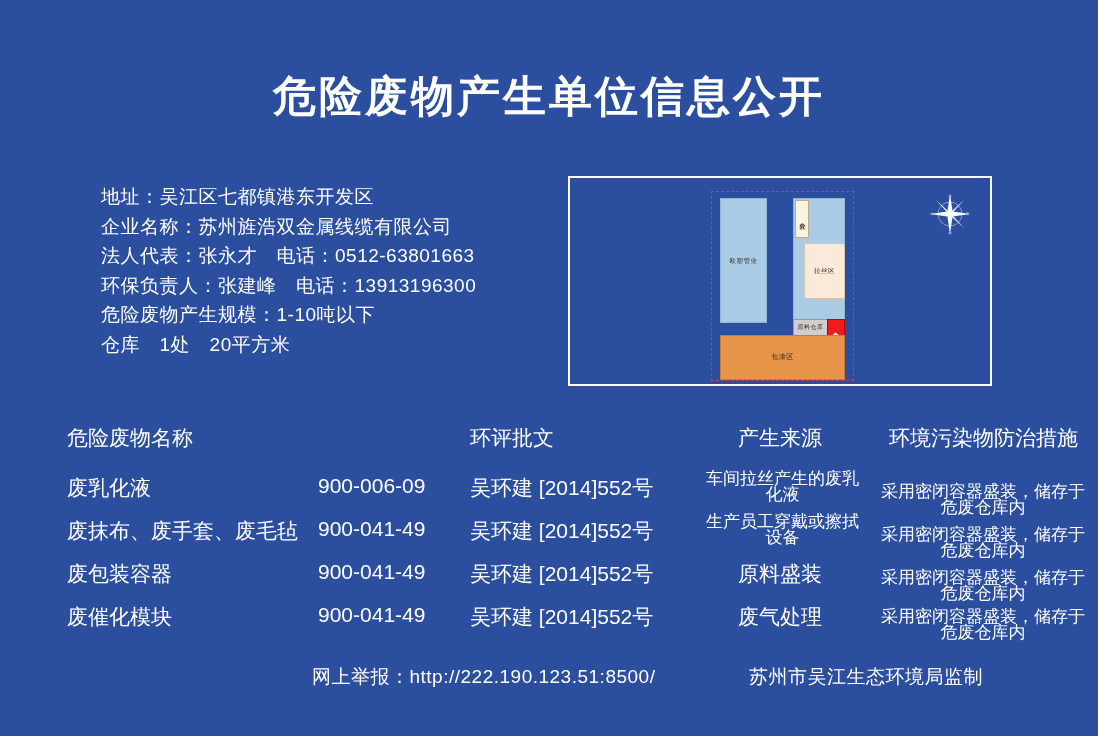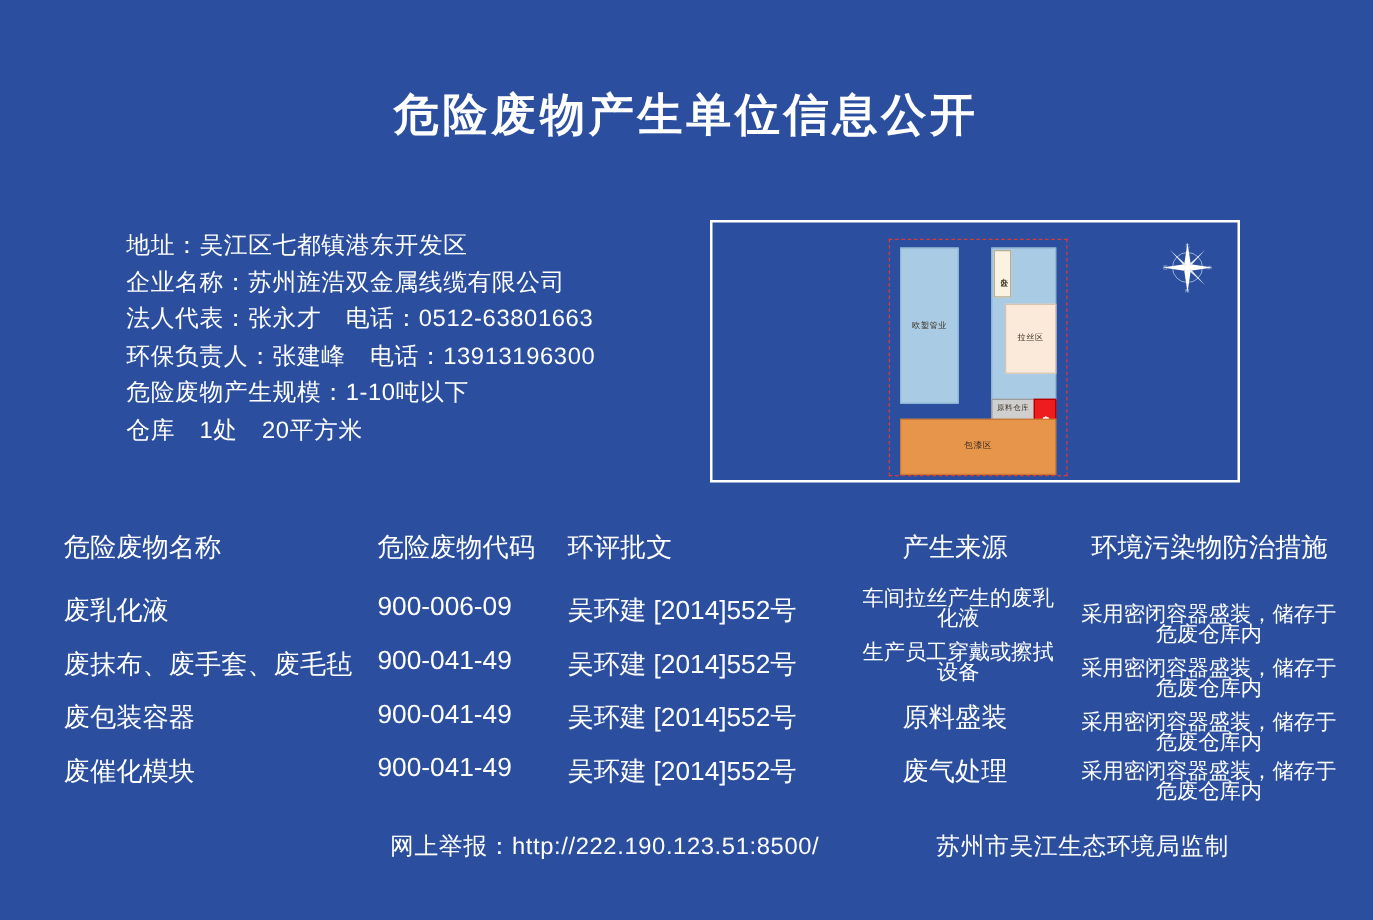"危险废物产生单位信息公开" .title { font-size: 36px -> 43px }
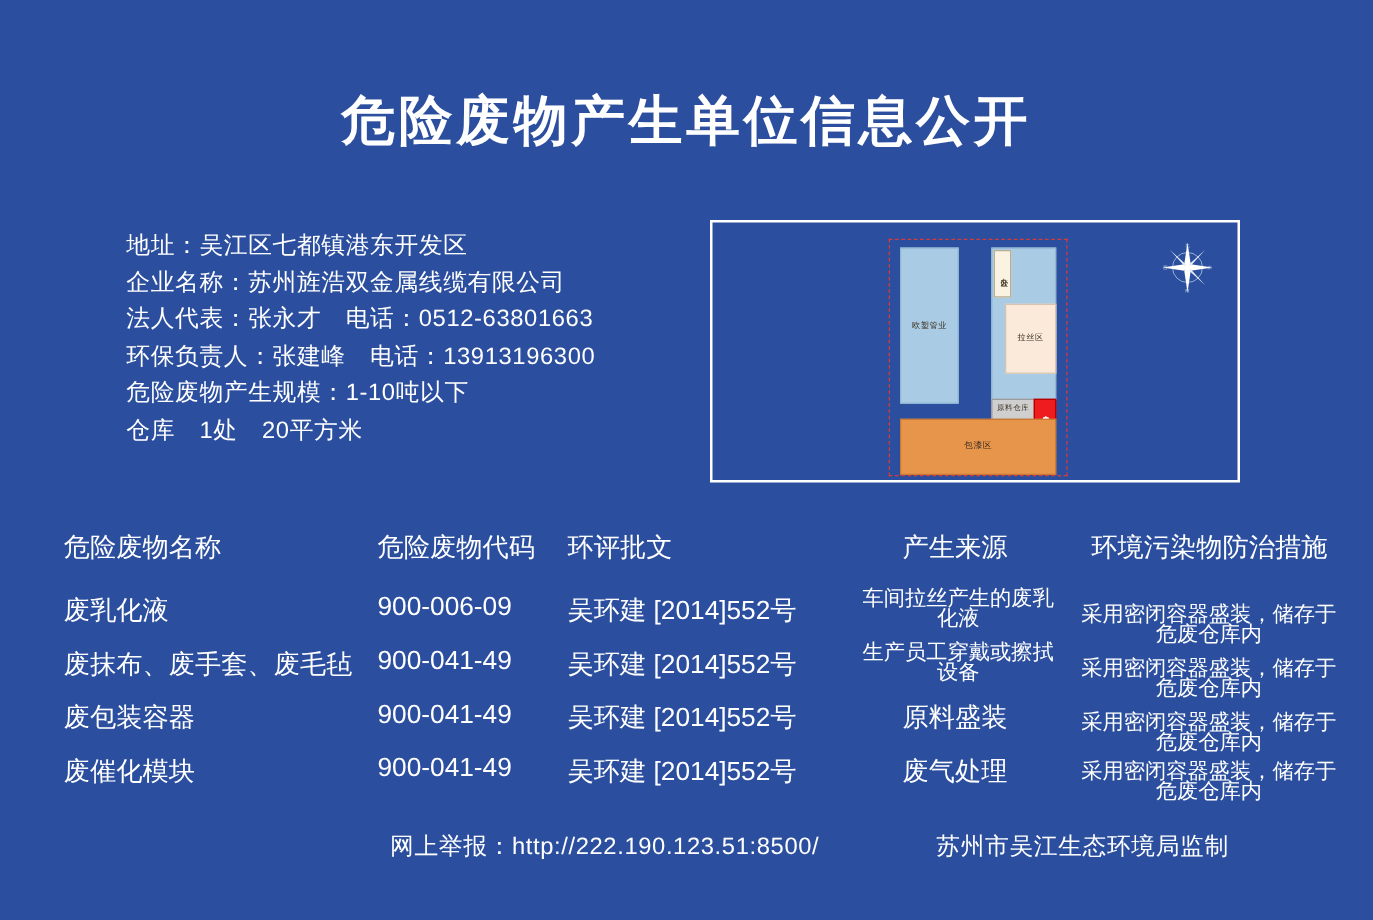"危险废物名称" .table { padding-left: none -> 16px }
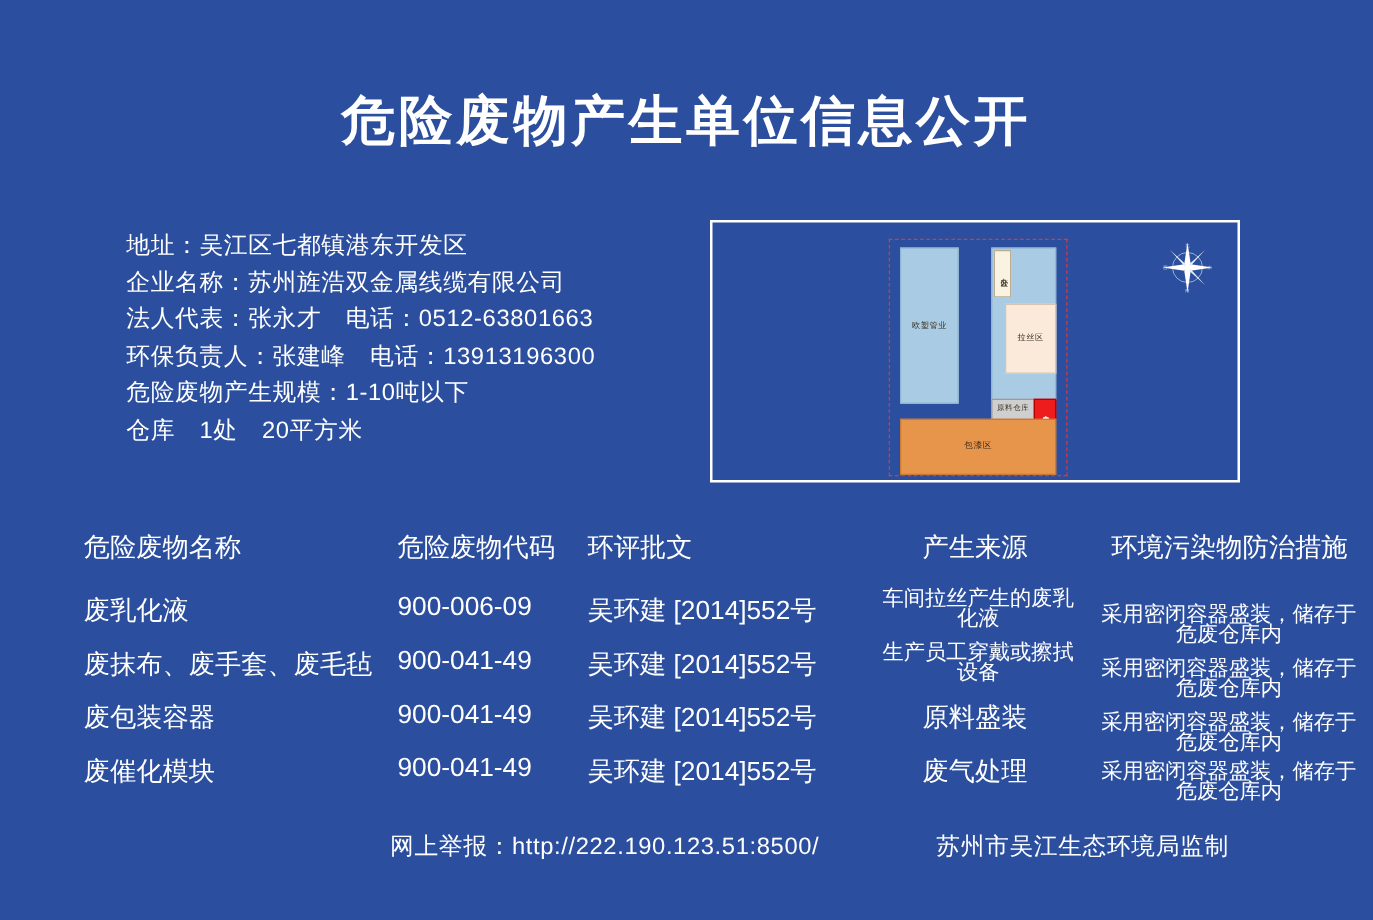"危险废物代码" div.cell { html: <div>危险废物代码</div> -> none }
